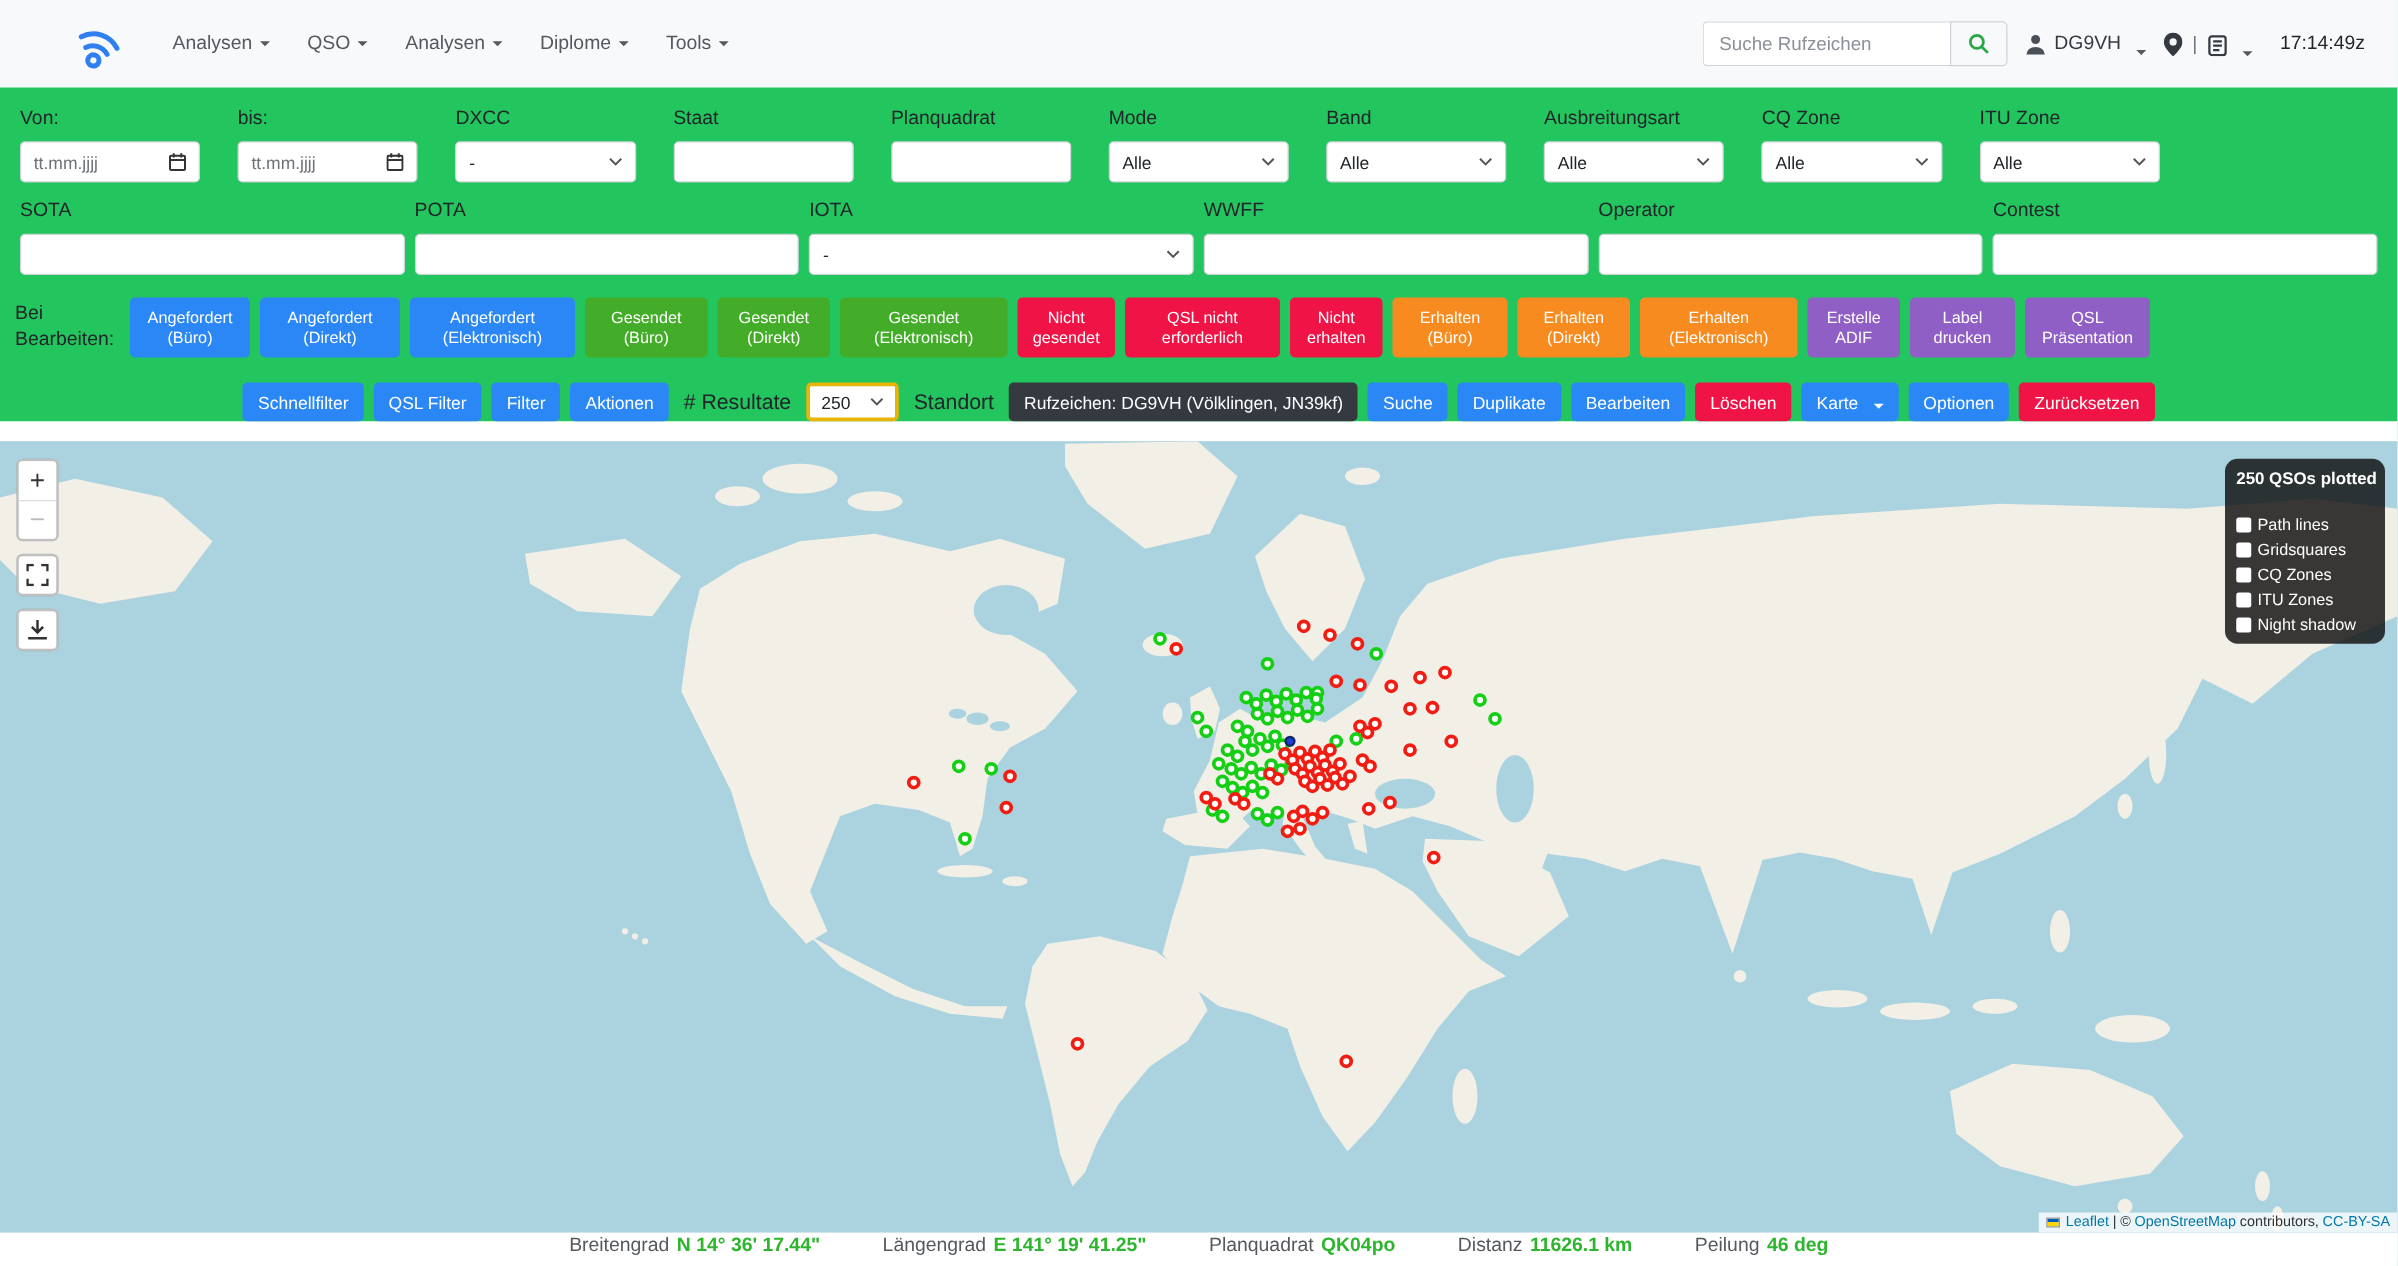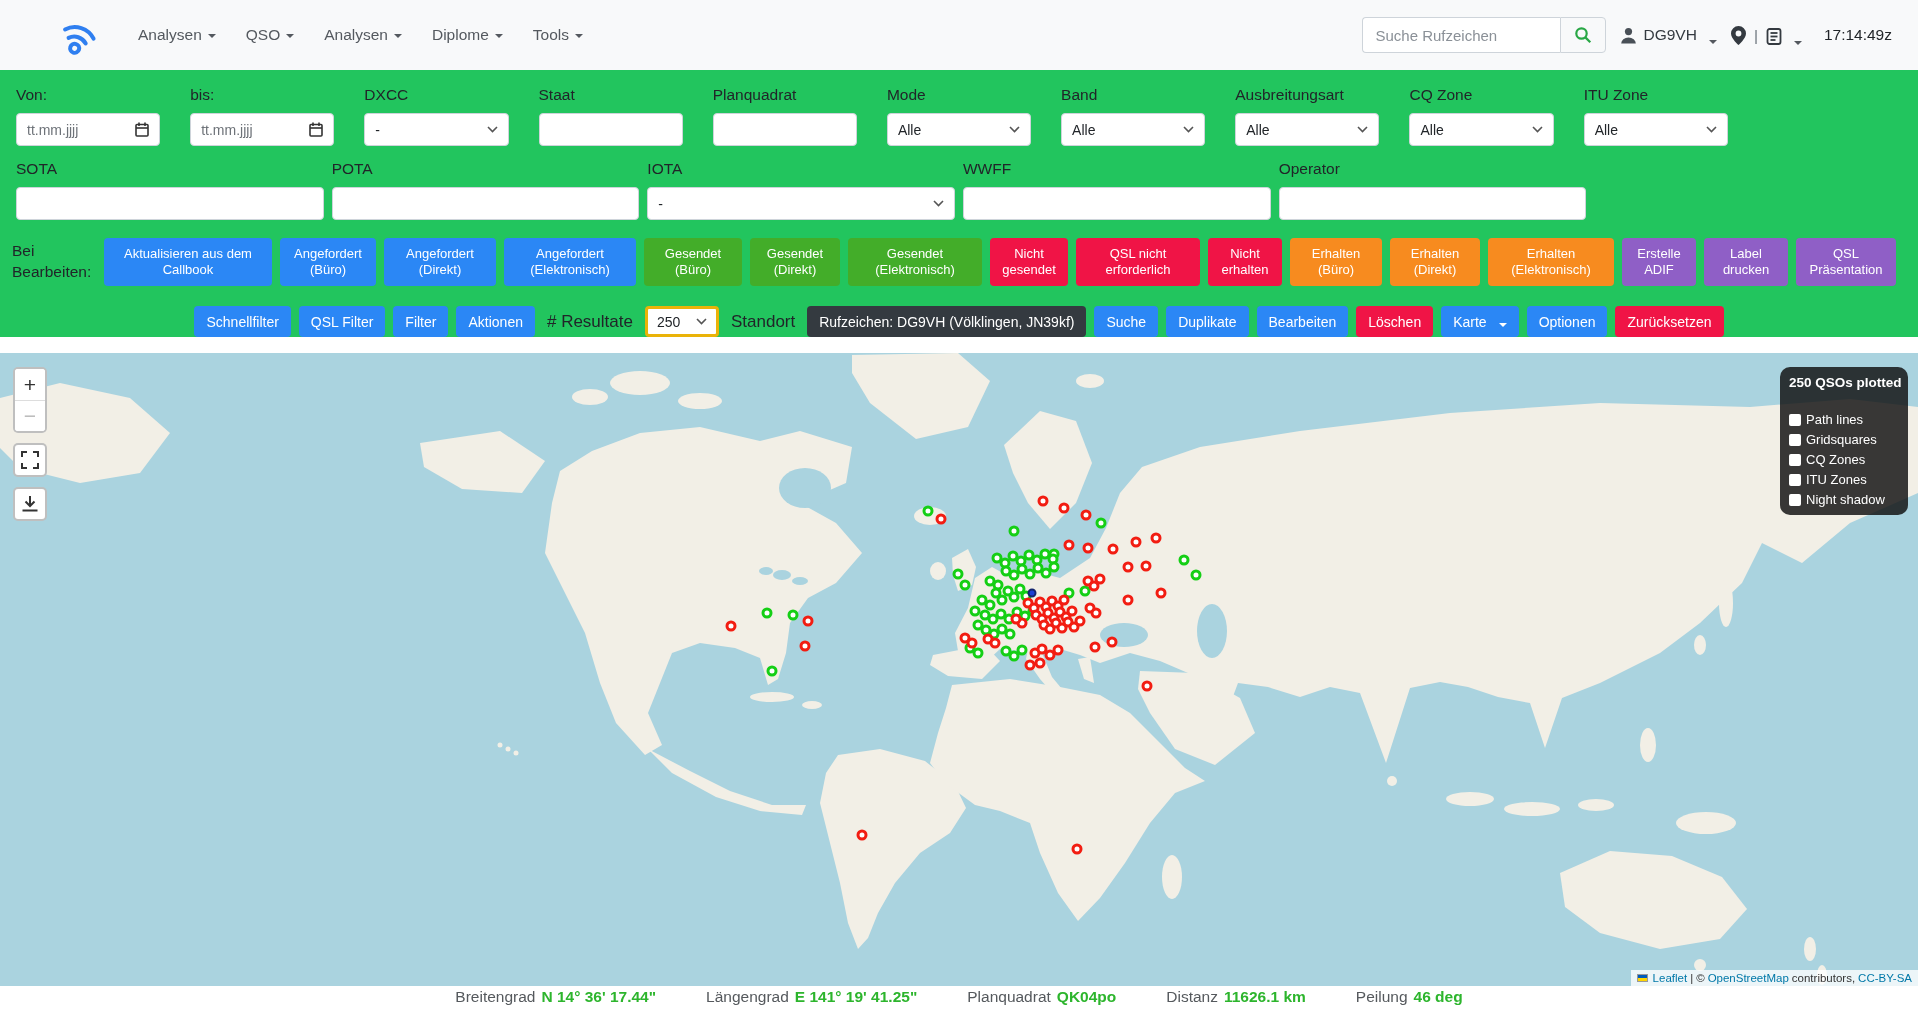"Contest" div { html: none -> <div> <div>Contest</div> <input> </div> }
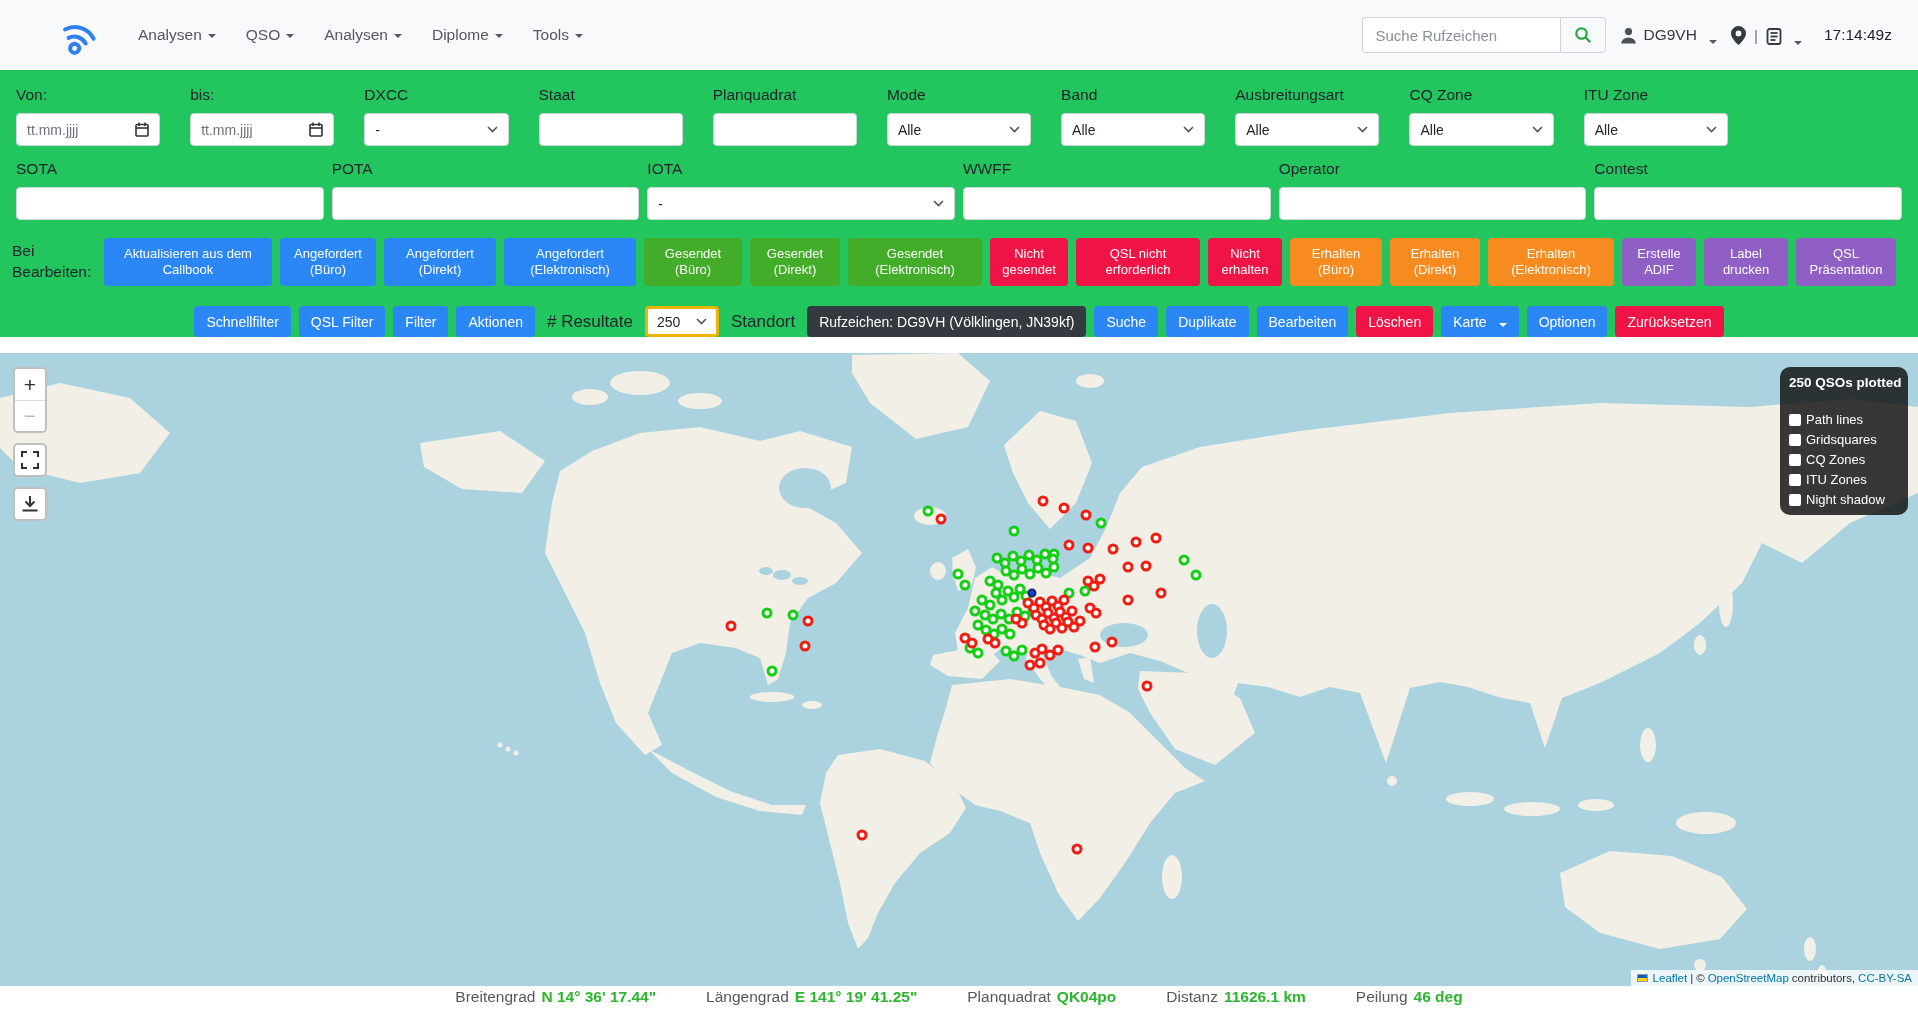"Aktualisieren aus dem Callbook" button.bbtn { html: <button>Aktualisieren aus dem Callbook</button> -> none }
